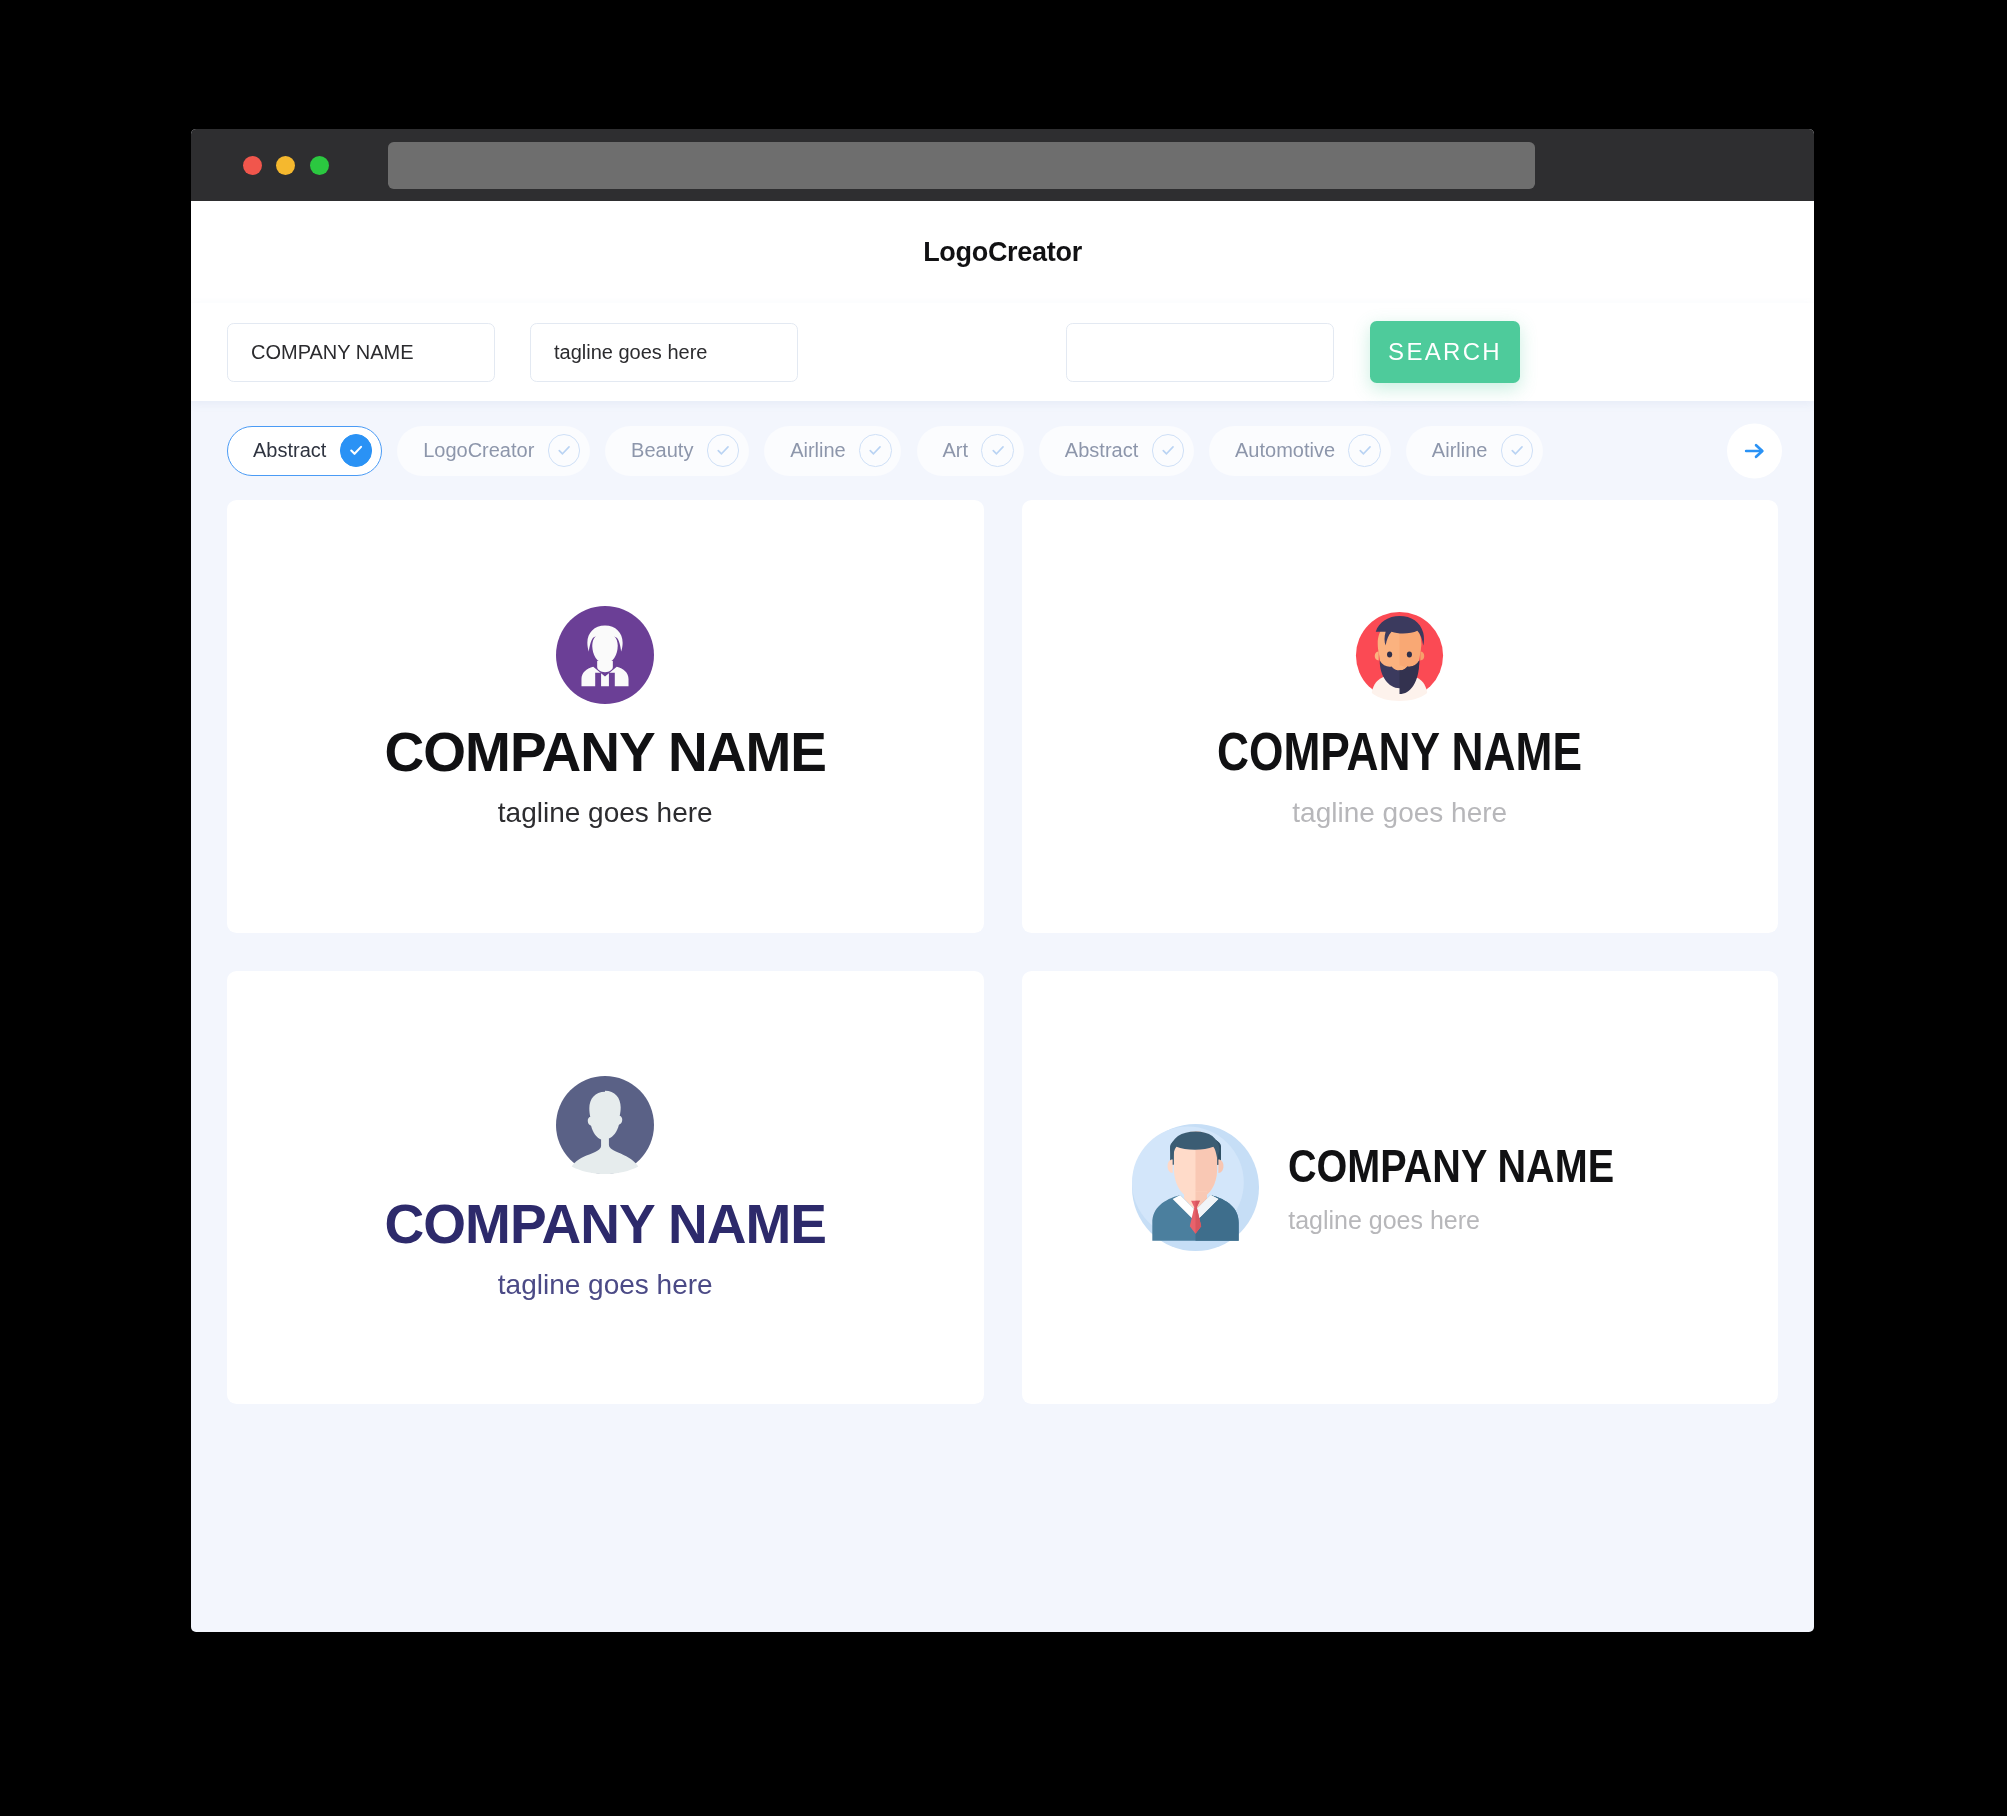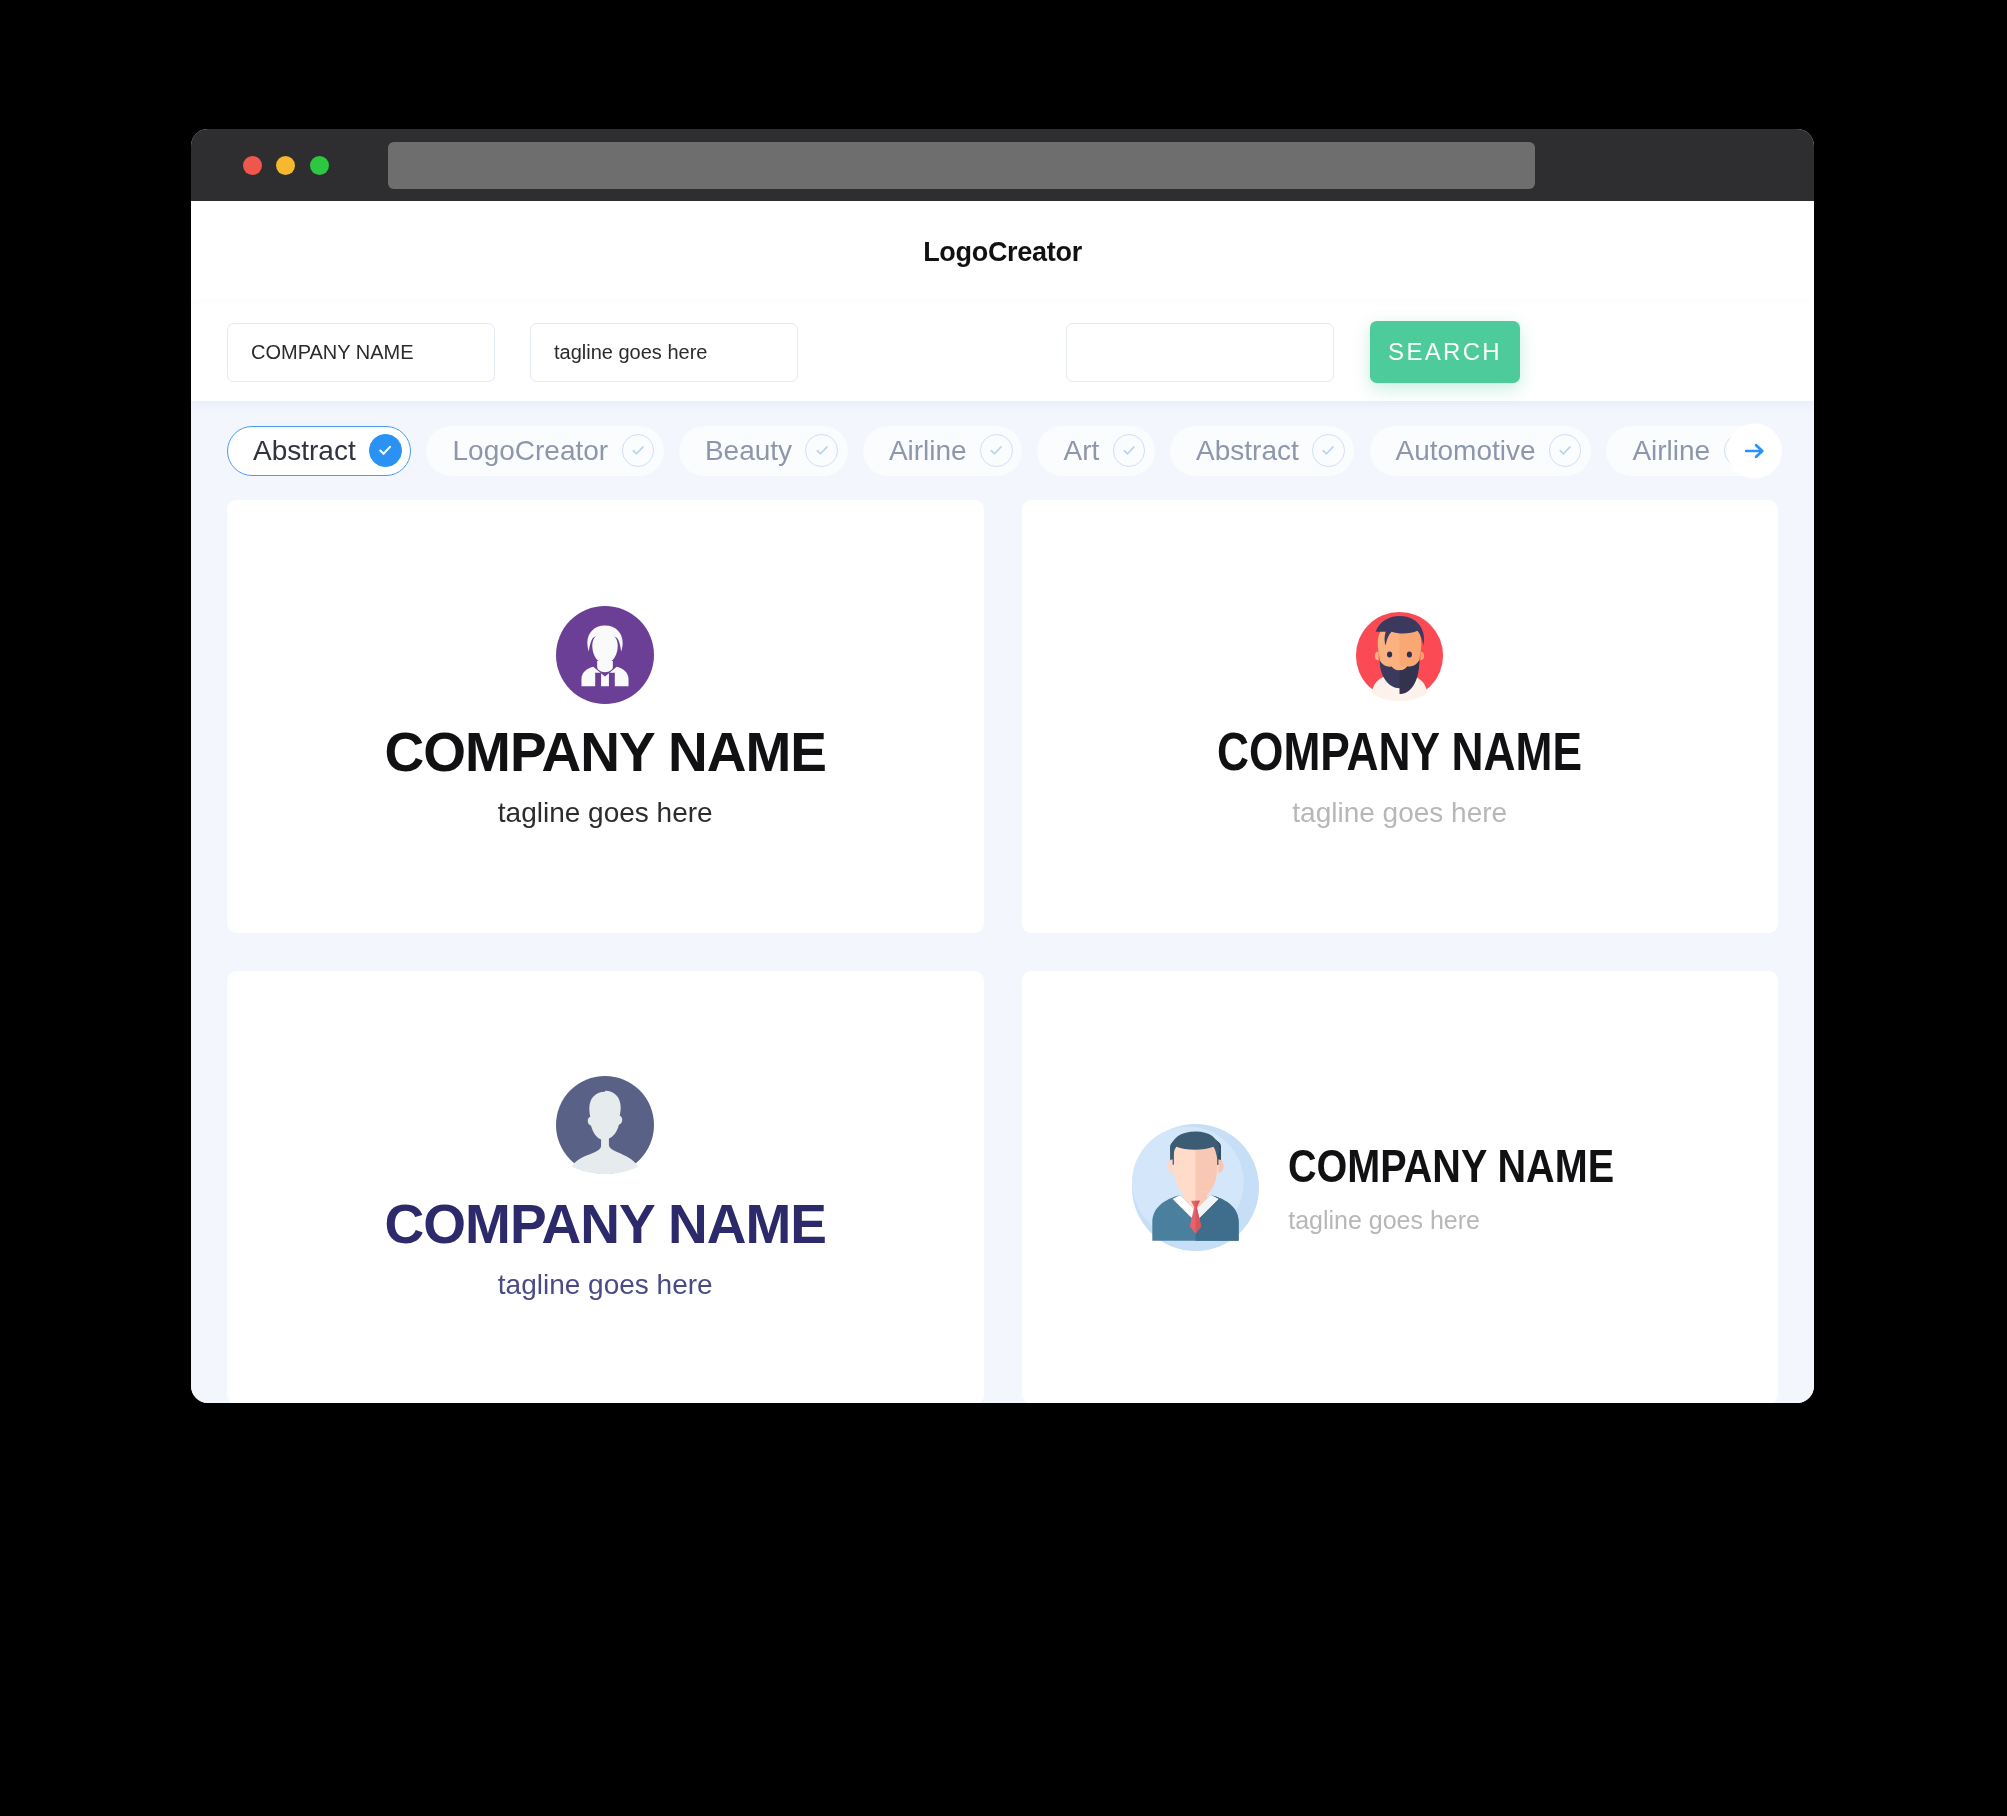"LogoCreator" #browser-window { border-radius: 17px -> 5px; height: 1274px -> 1503px }
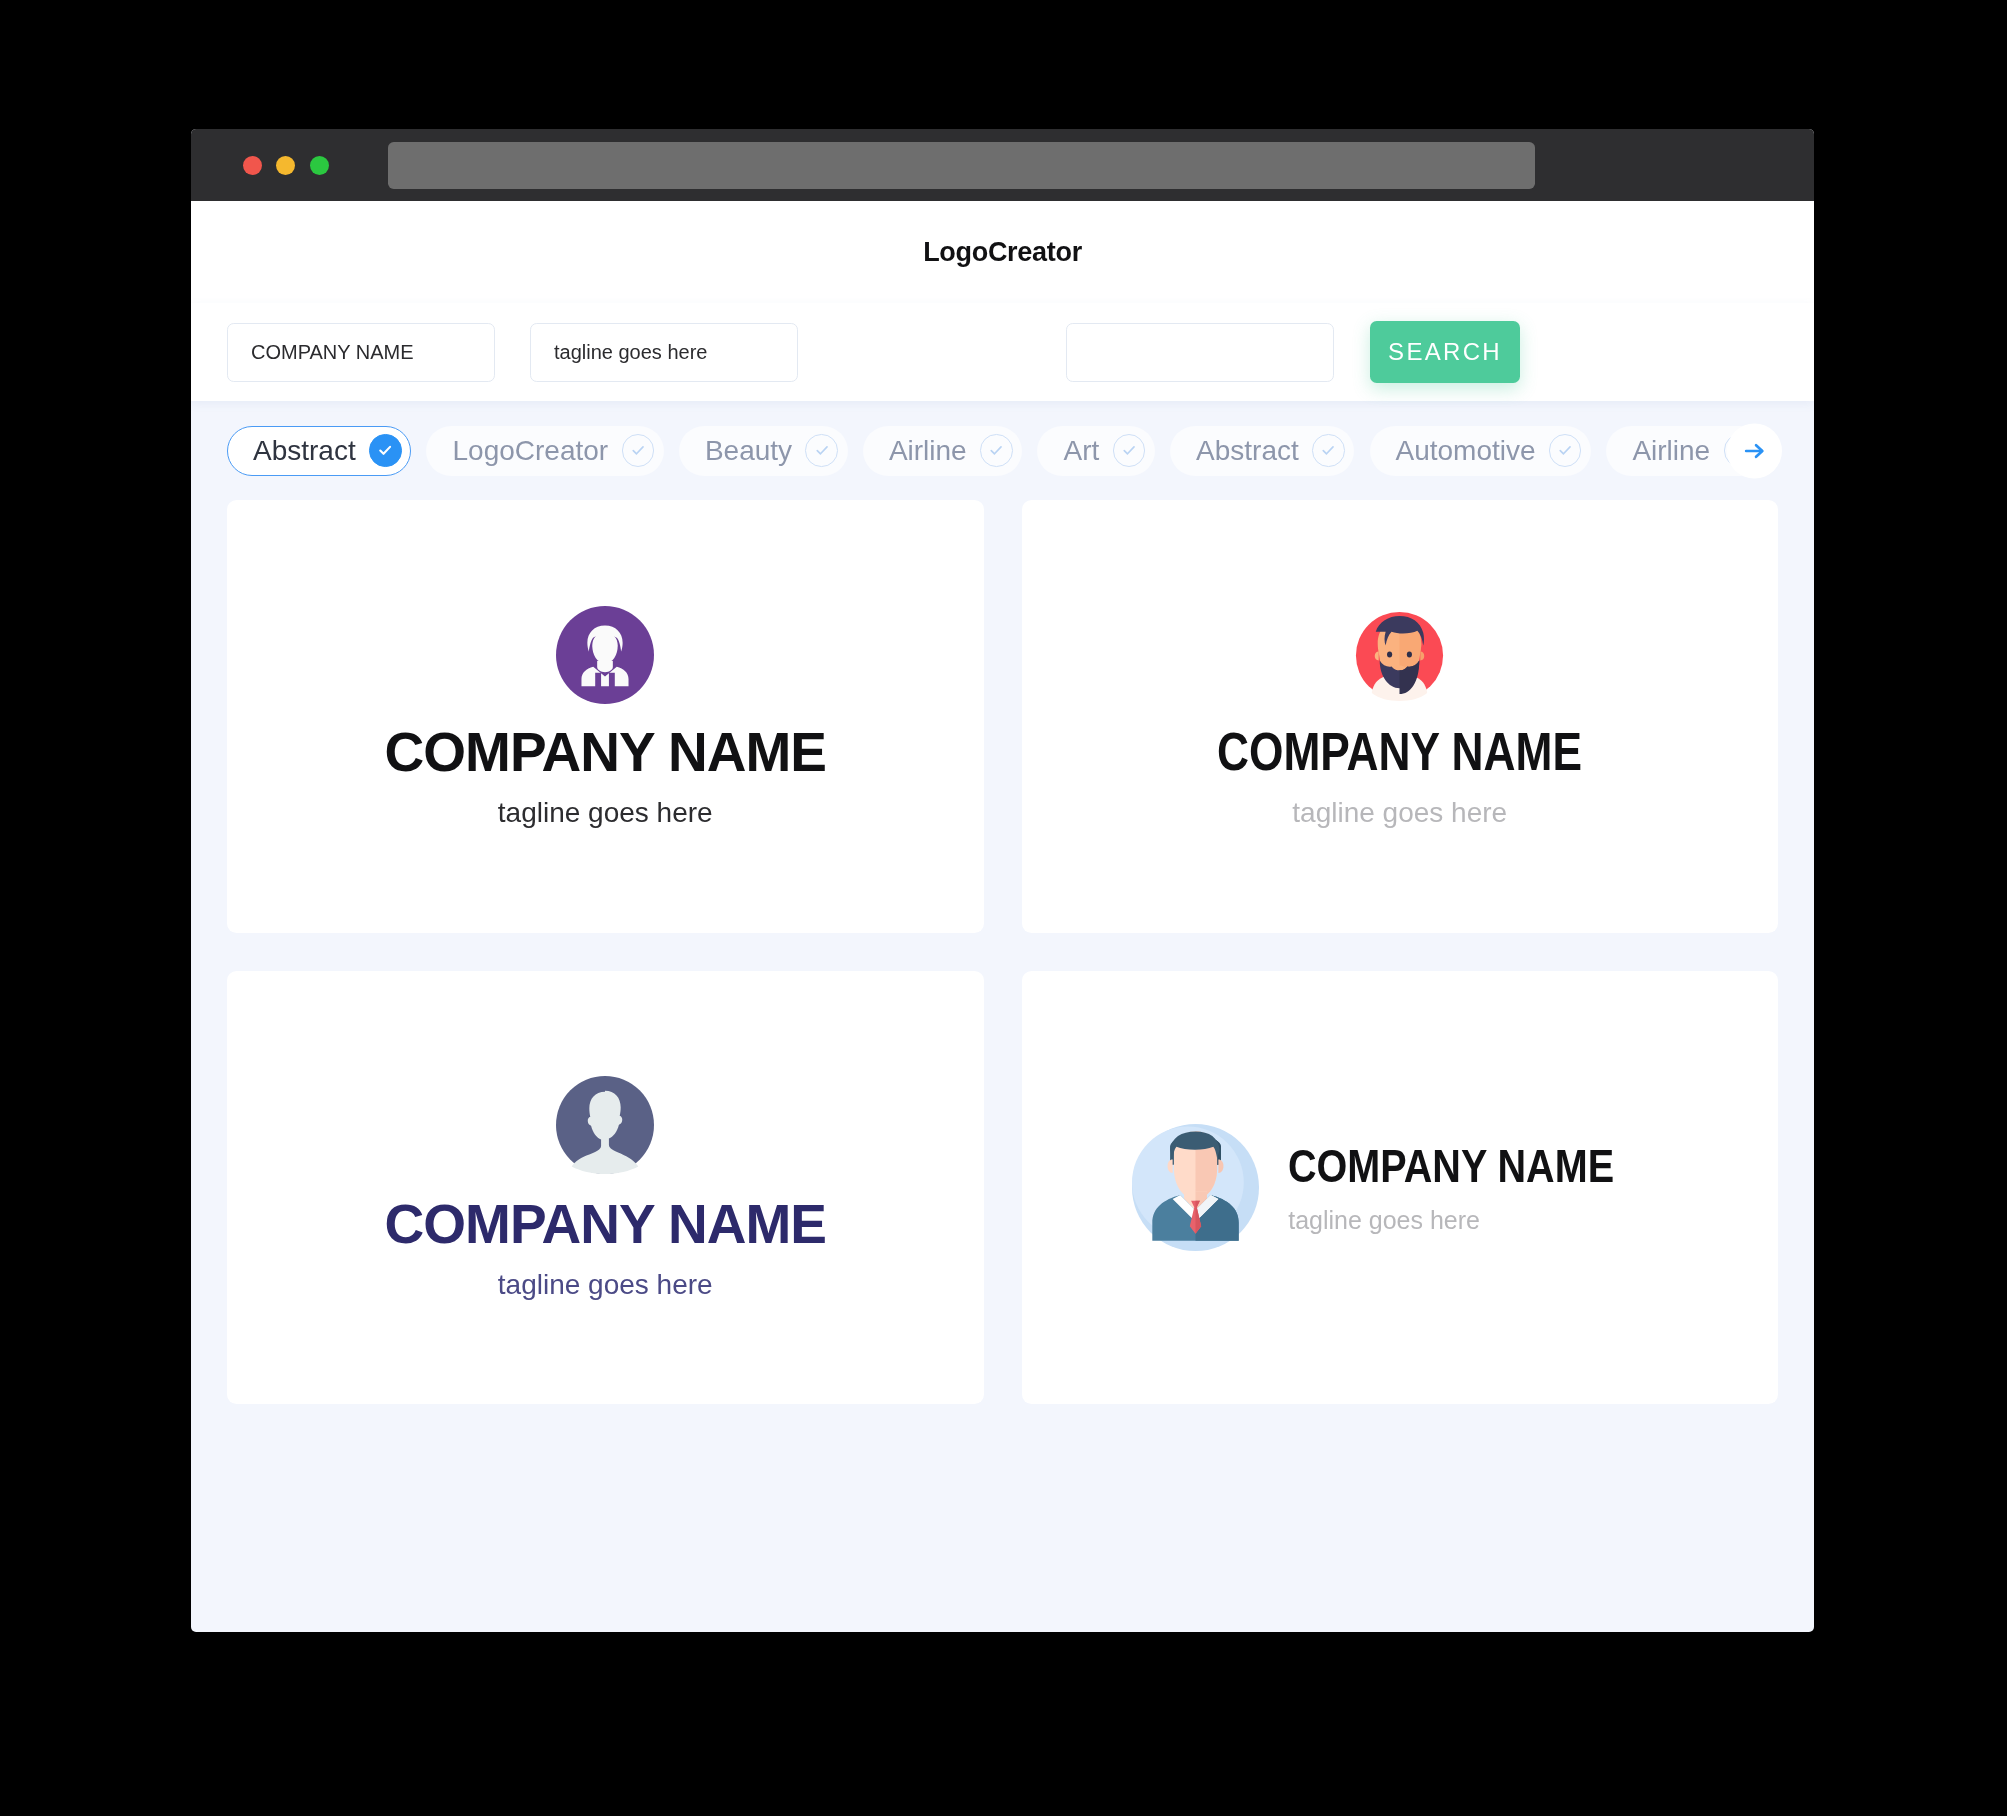"Abstract" .pill-label { font-size: 28px -> 20px }
